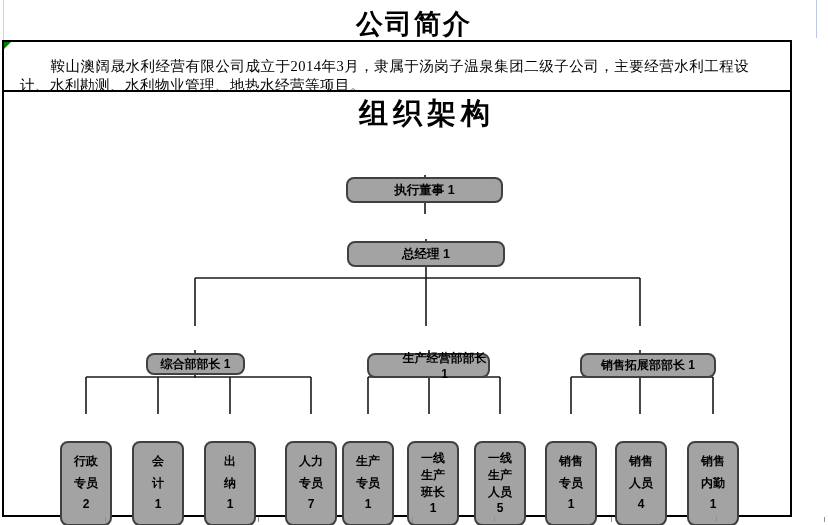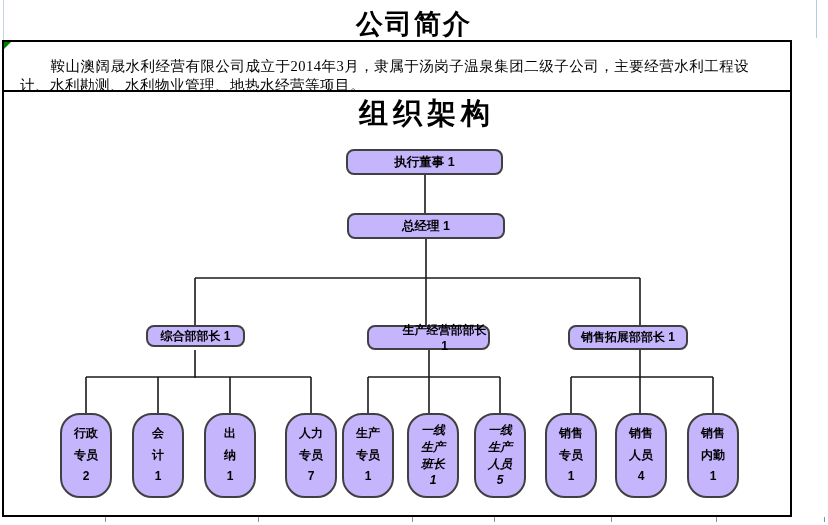"执行董事 1" .node { background: #c4b5fd -> #a3a3a3; margin-top: none -> 28px }
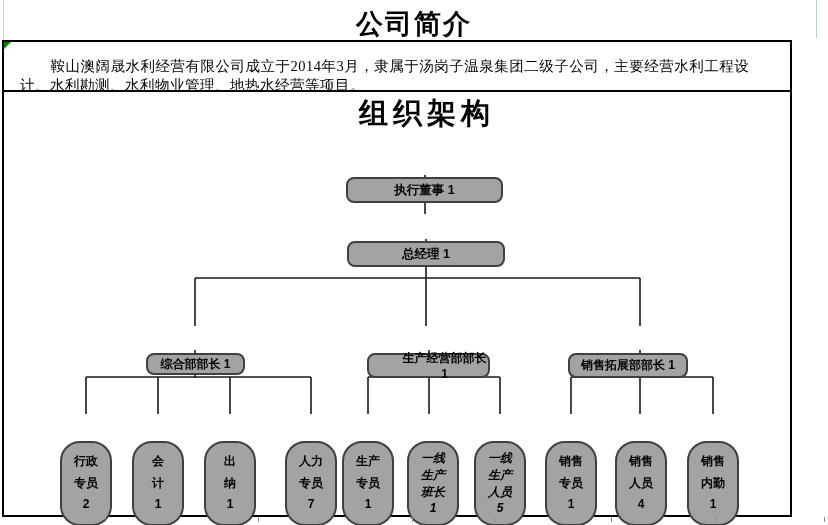"销售拓展部部长 1" .n-dept3 { left: 568px -> 580px; width: 120px -> 136px }
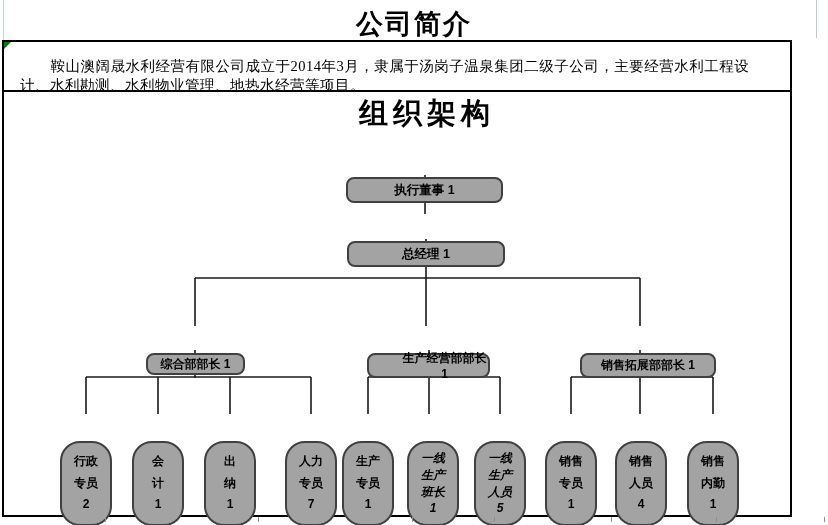"行政" .staff { border-radius: 20px -> 8px }
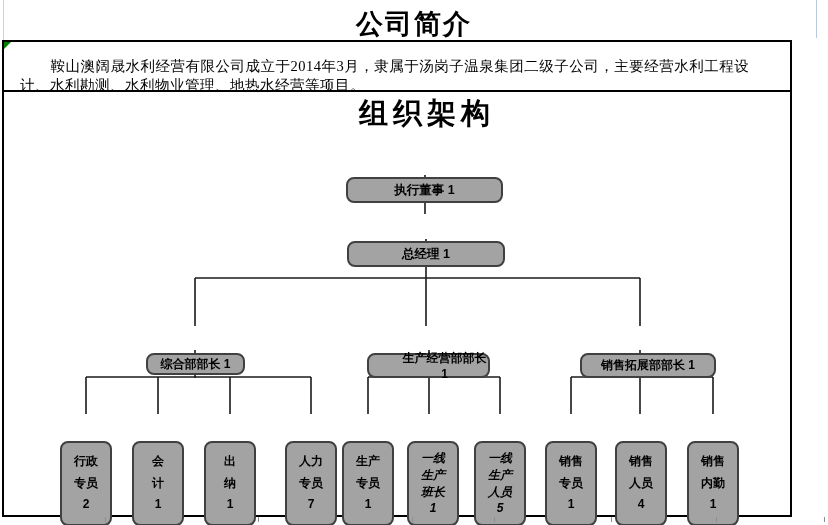"一线" .staff.n4 { font-style: italic -> none }
